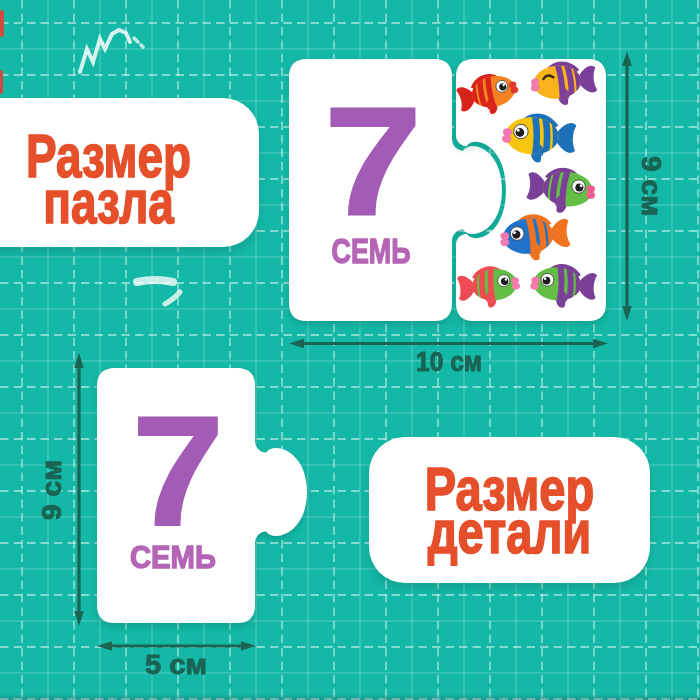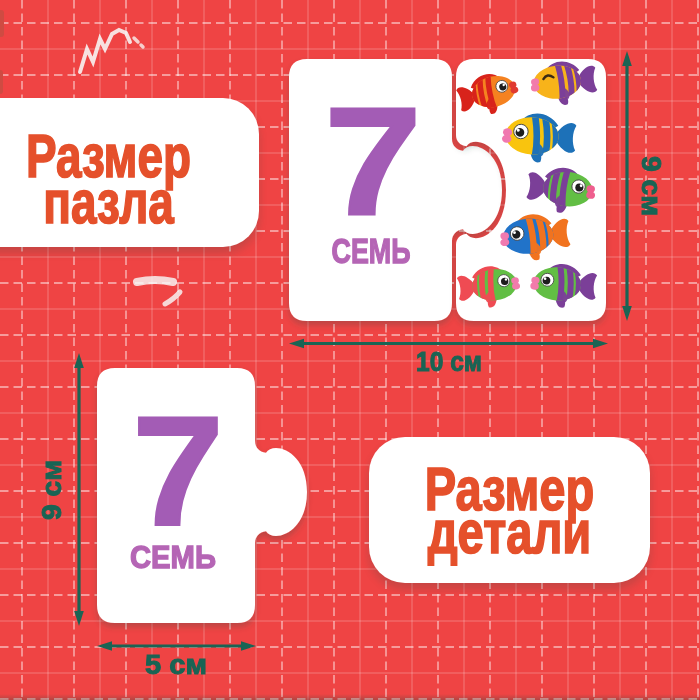"Размер" #page { background: #ef4444 -> #14b8a6 }
